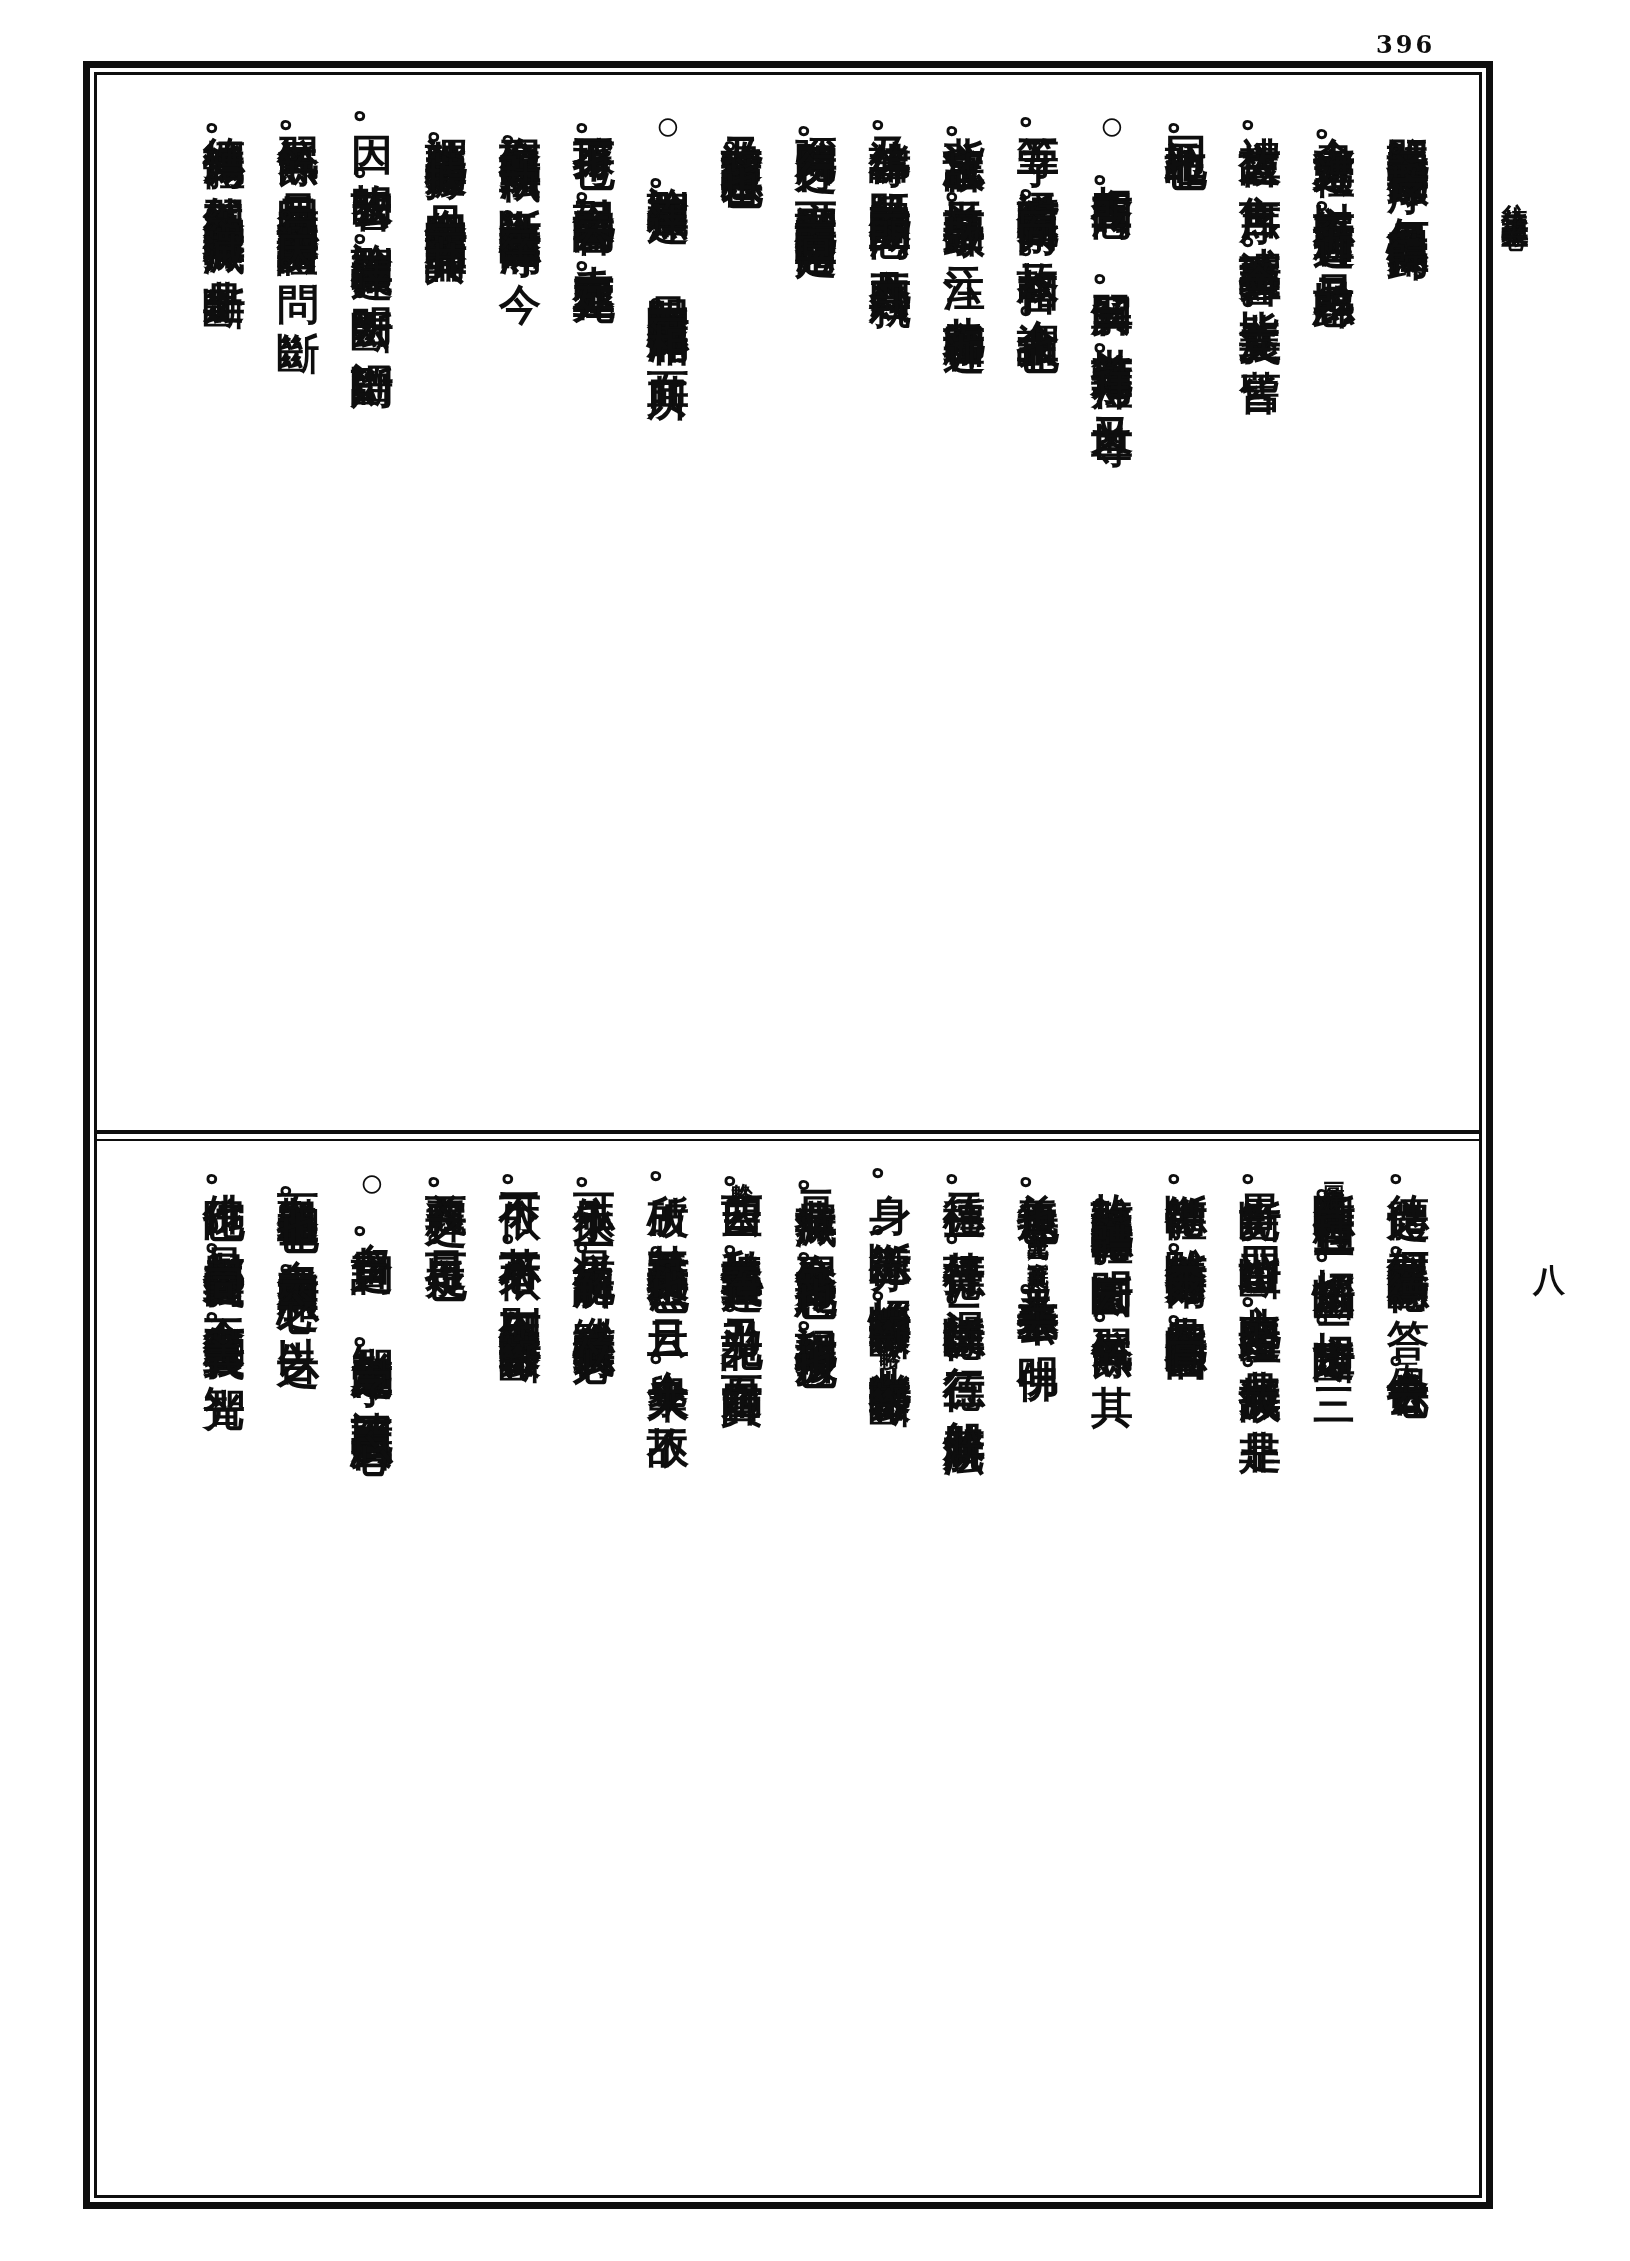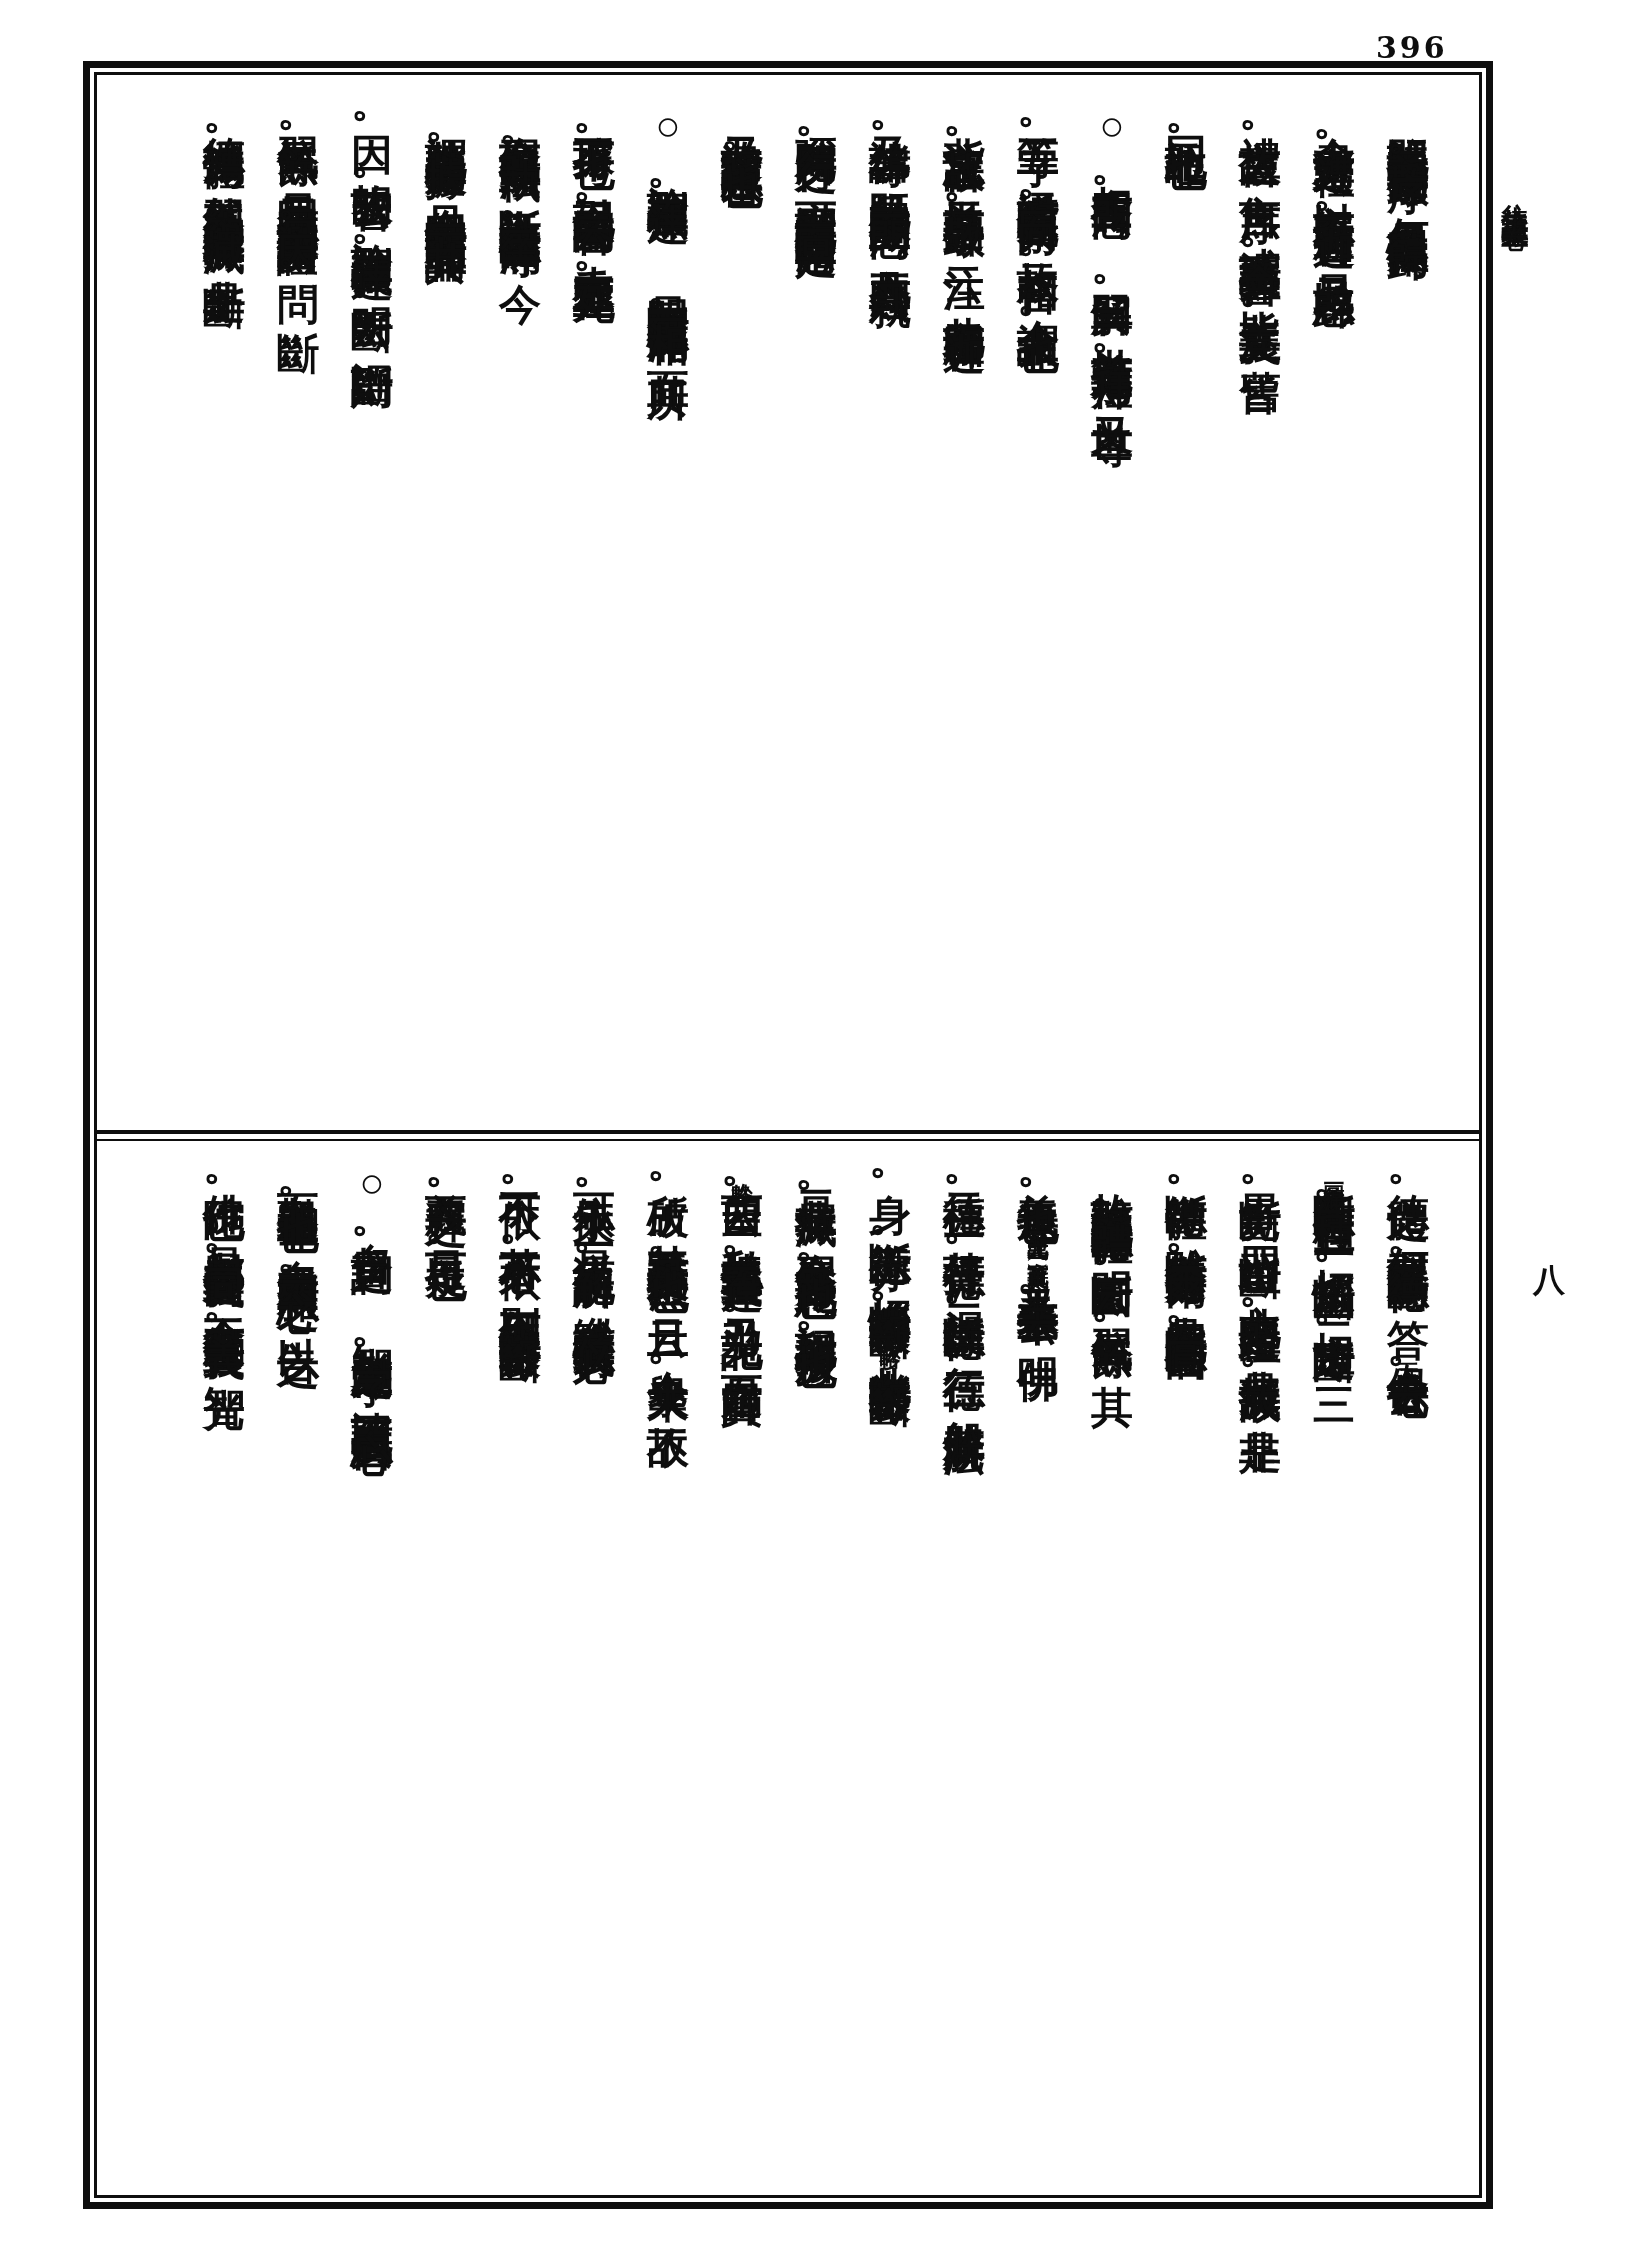"396" .page-number { font-size: 30px -> 24px }
